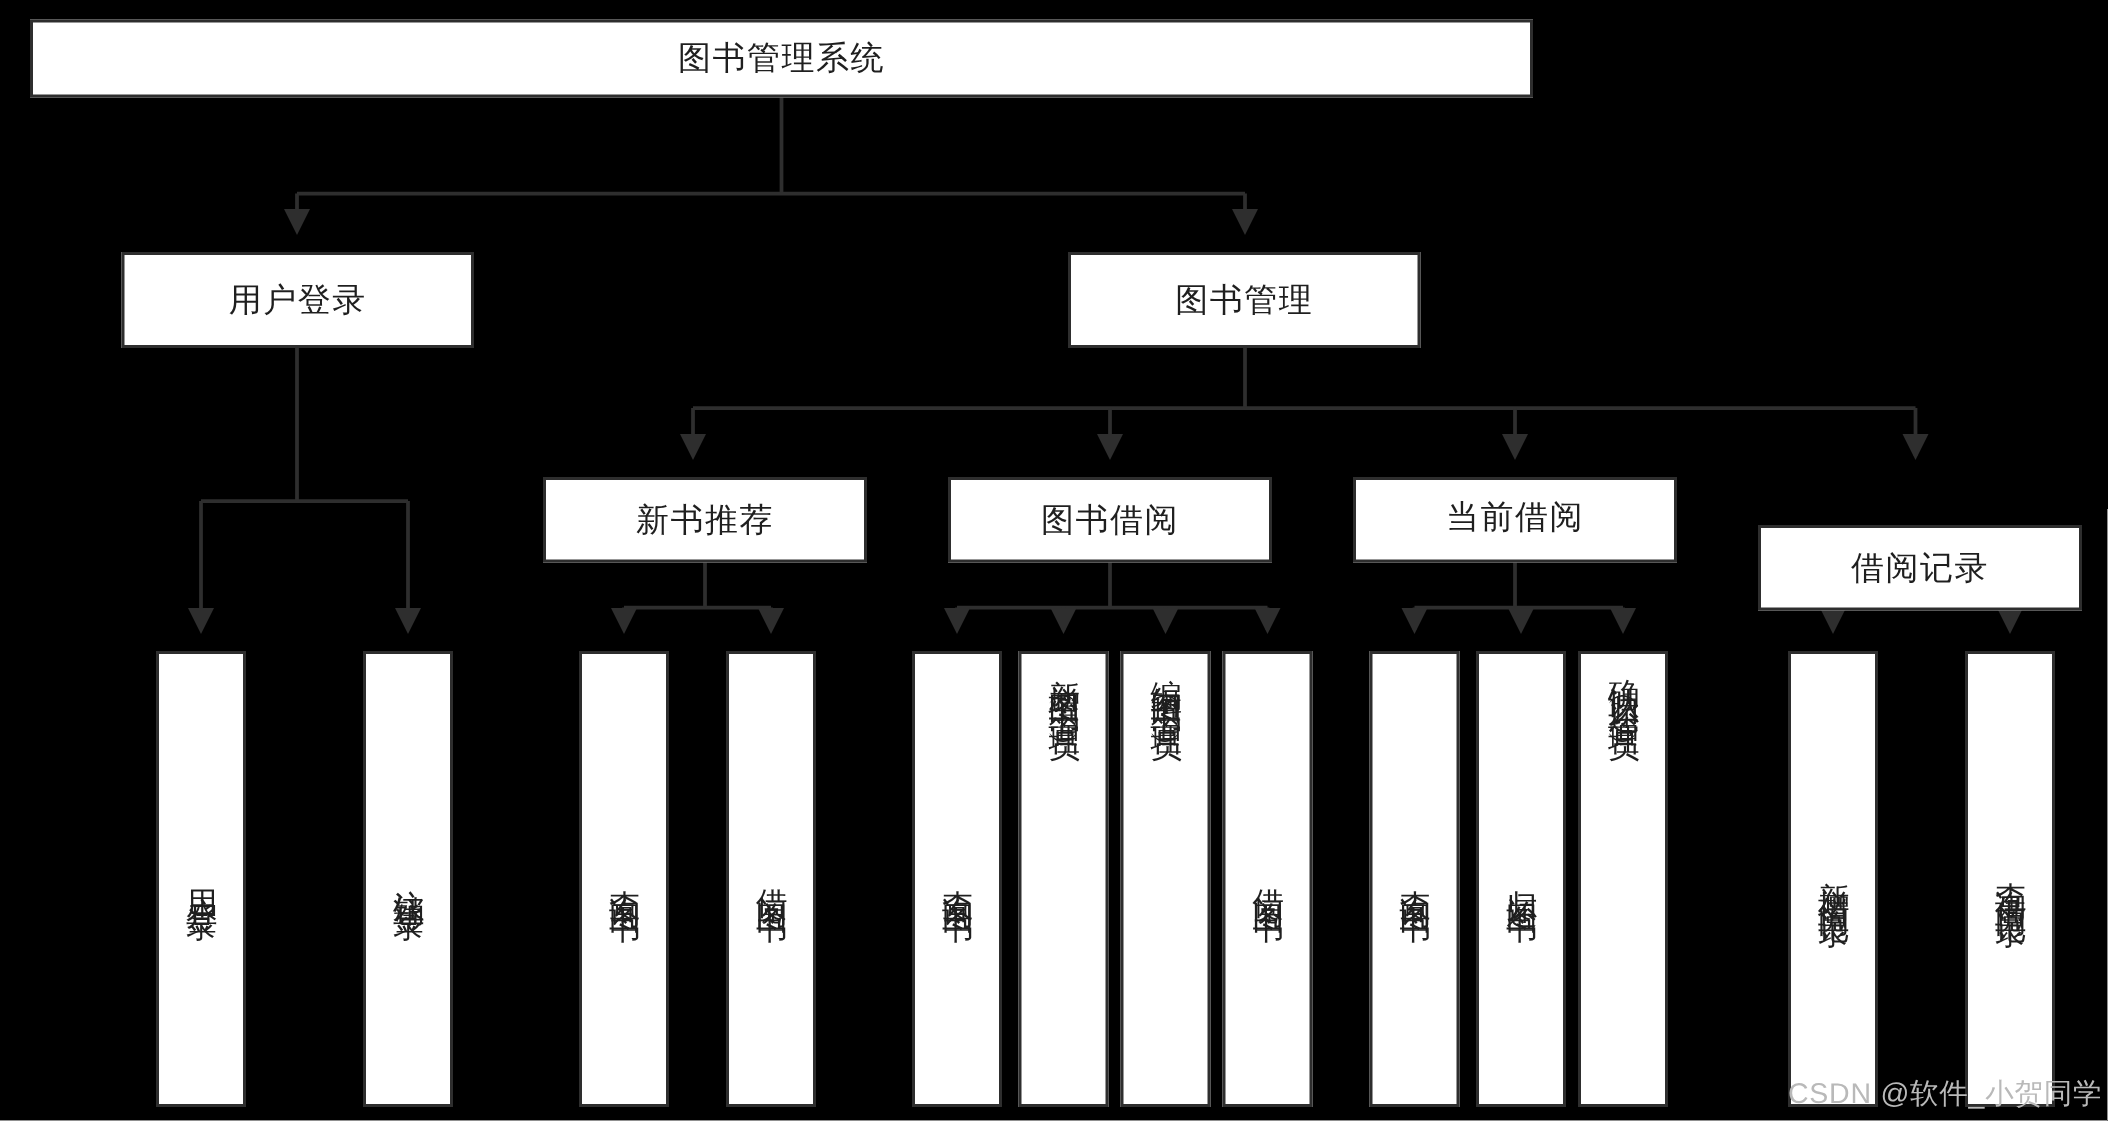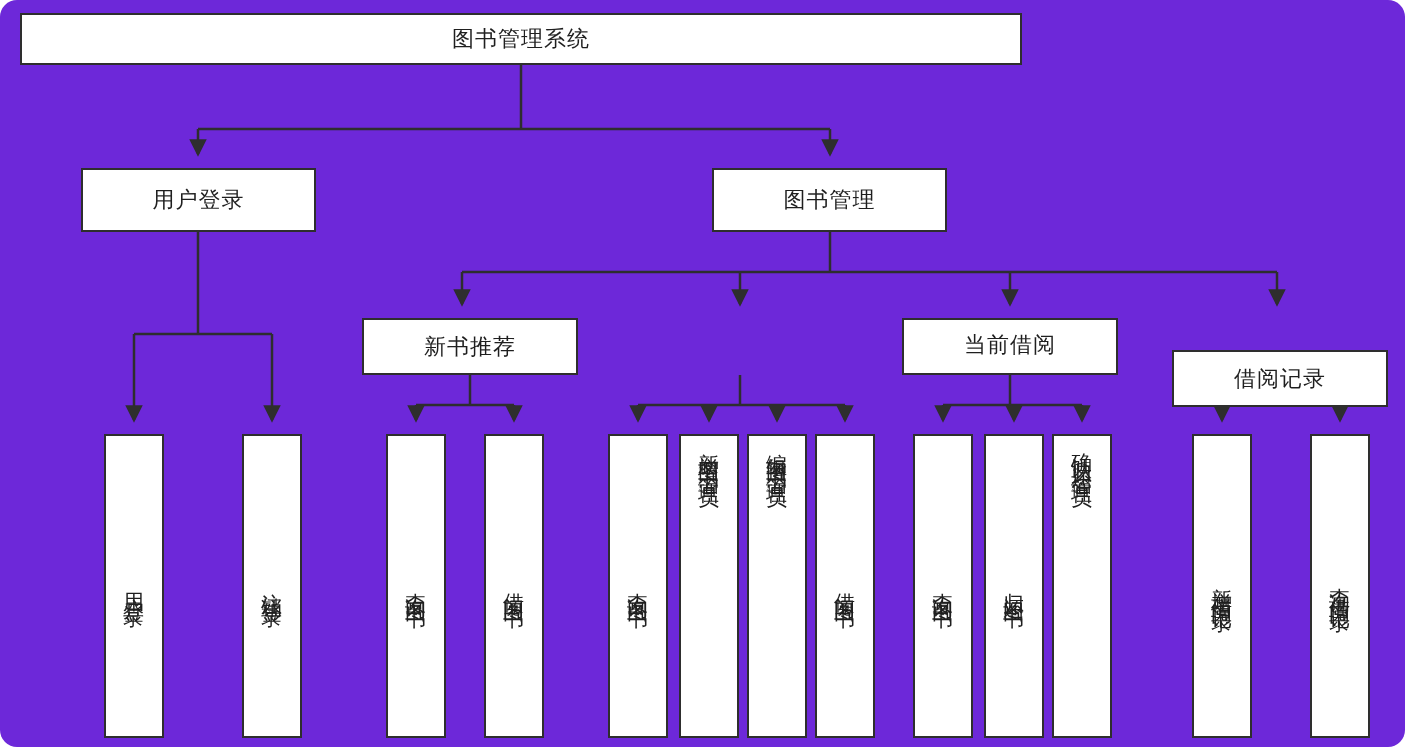"图书管理系统" div { background: #6d28d9 -> #000000; border-radius: 17px -> none }
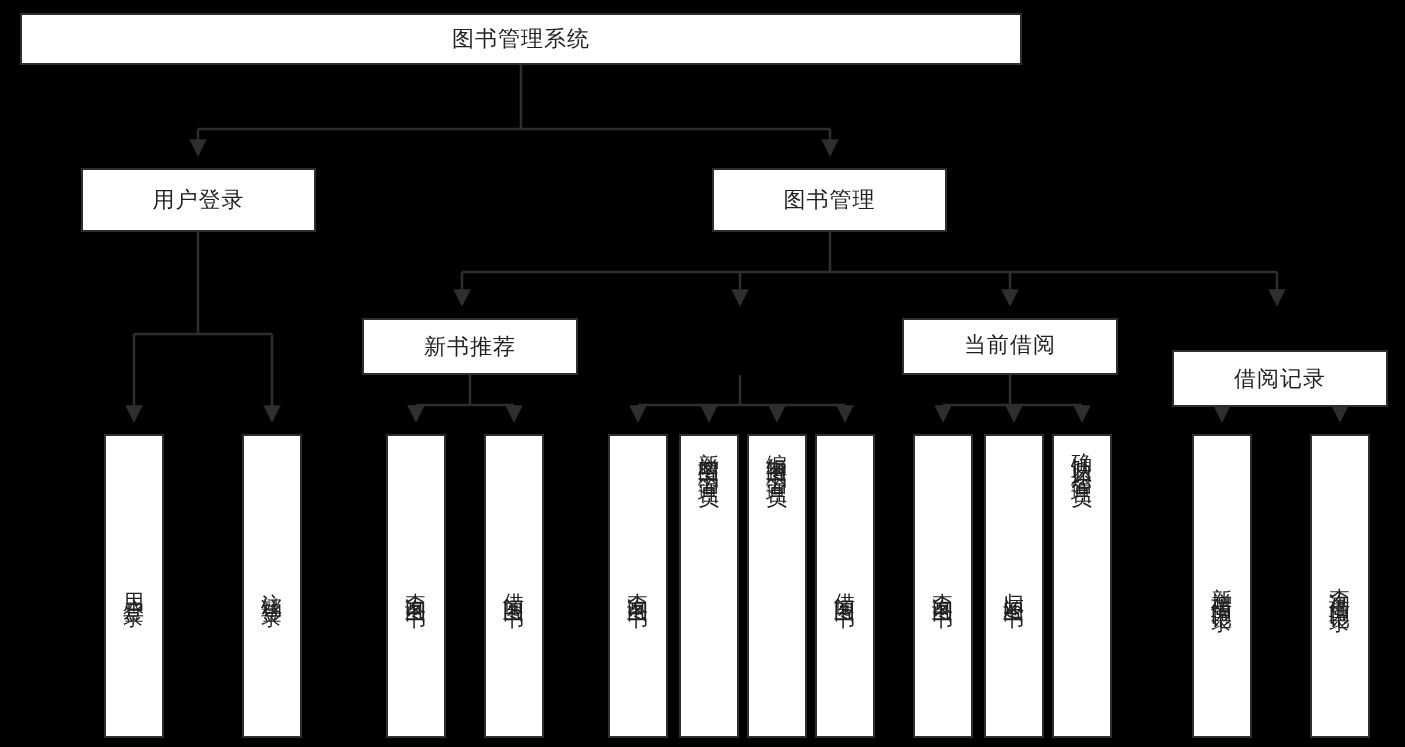"图书借阅" div.node { html: none -> <div> <span>图书借阅</span> </div> }
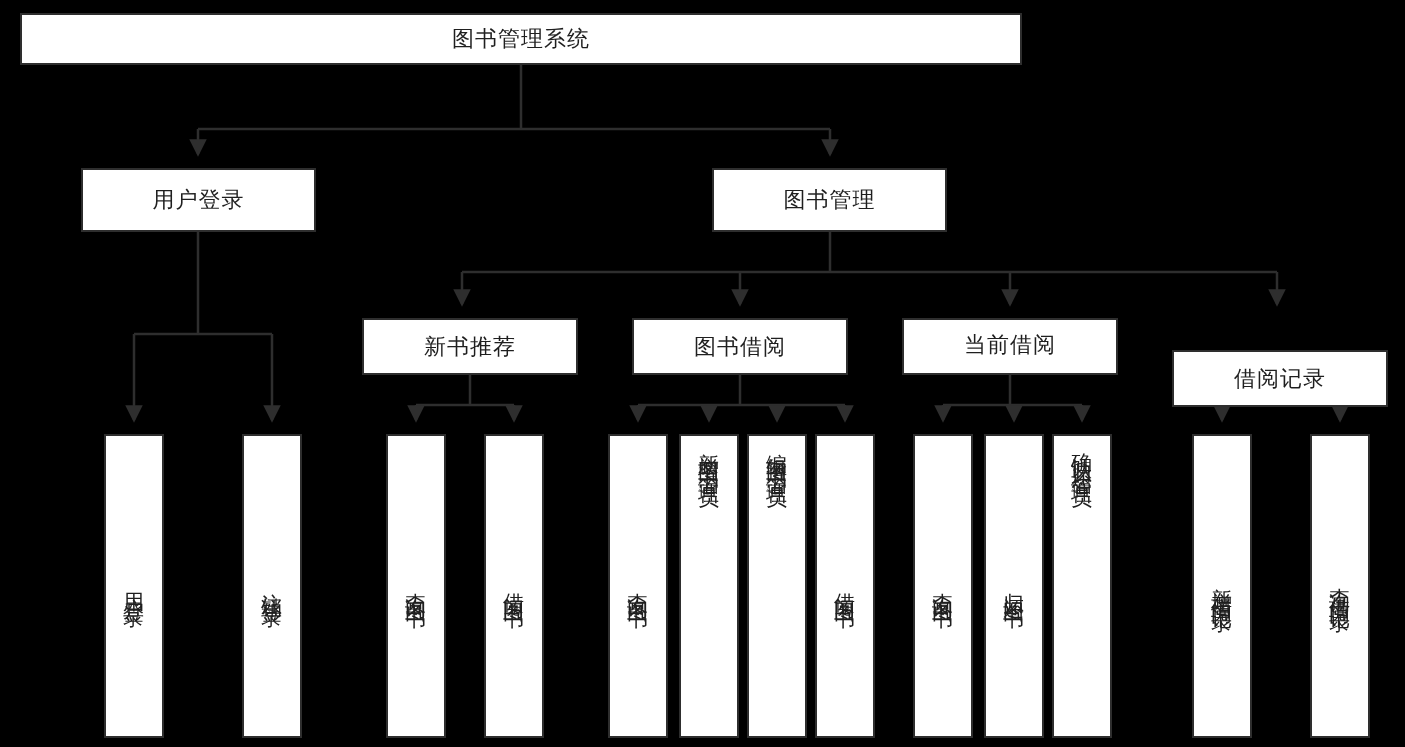"CSDN @软件_小贺同学" div.watermark { html: none -> <div>CSDN @软件_小贺同学</div> }
